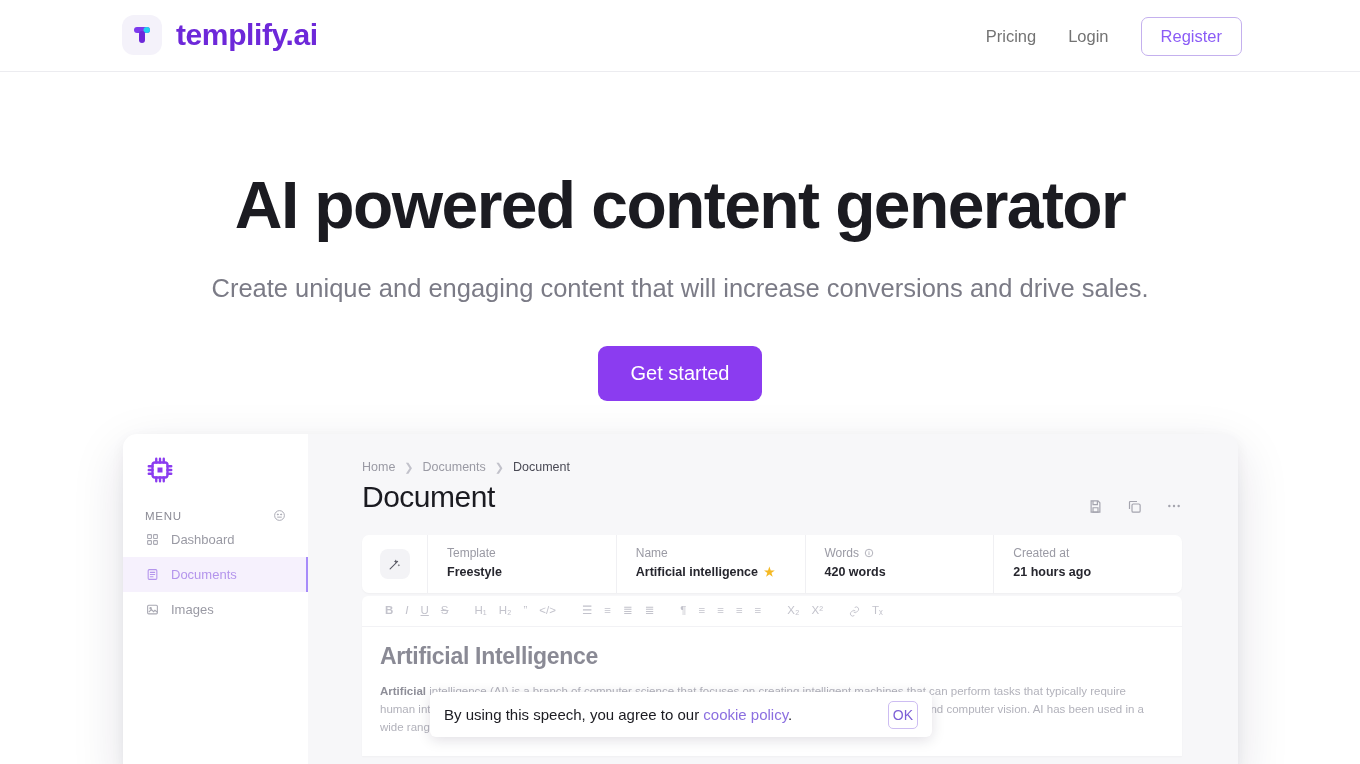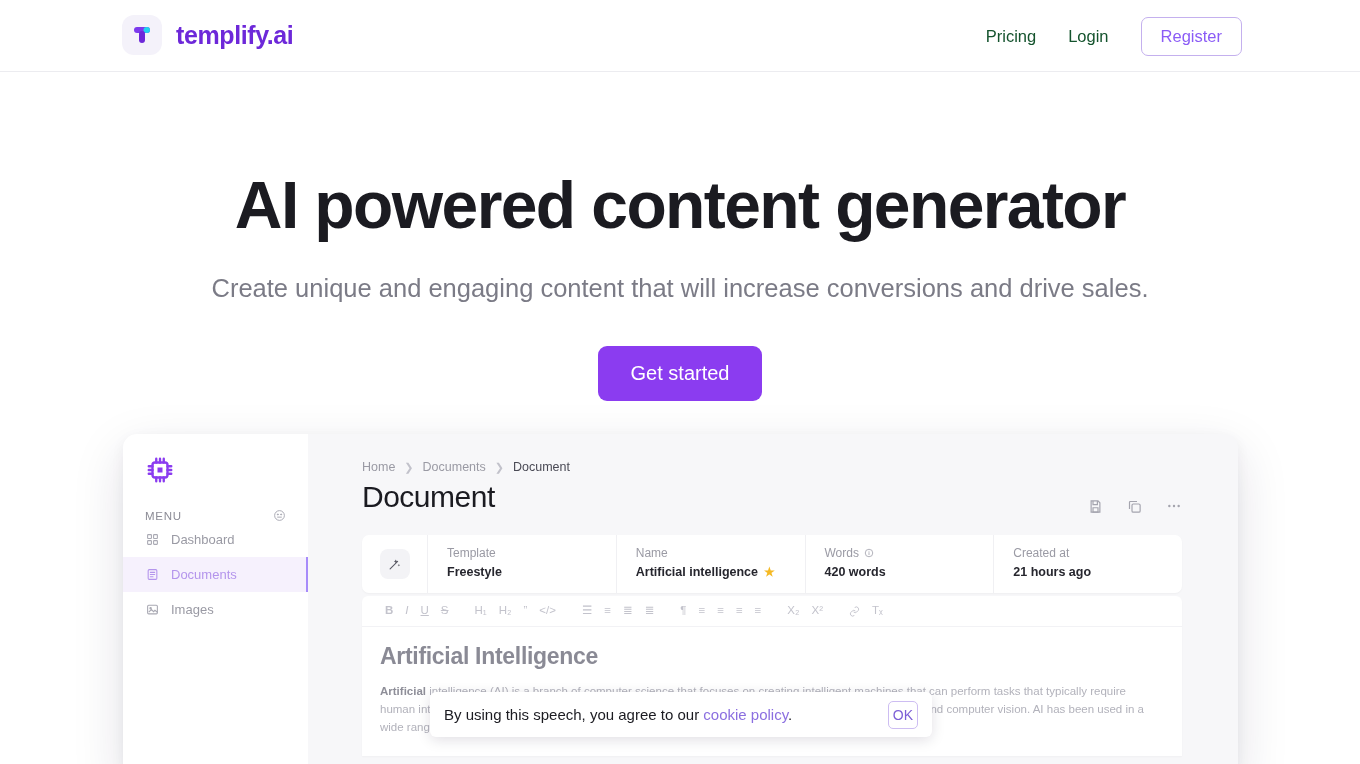"templify.ai" .brand-name { font-size: 25px -> 30px }
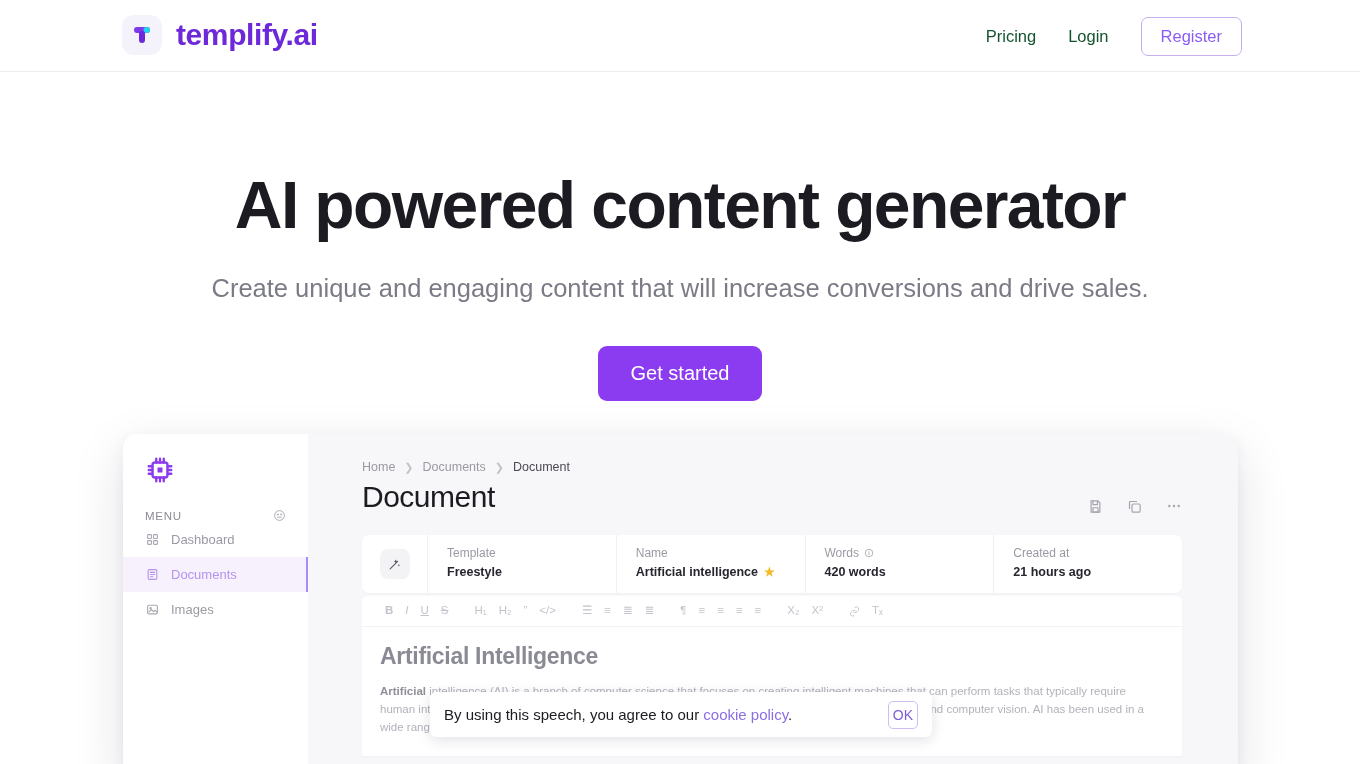"Pricing" .nav-link { color: #14532d -> #737373 }
